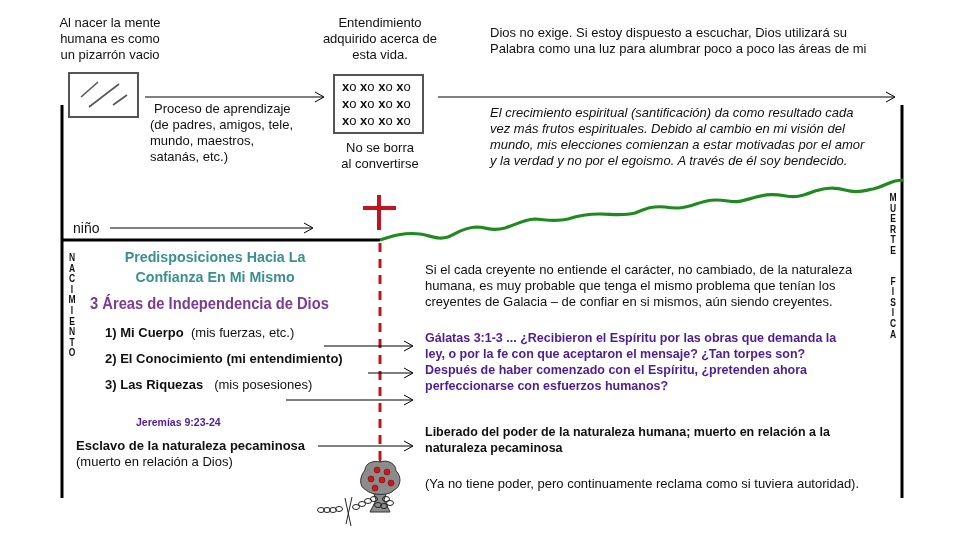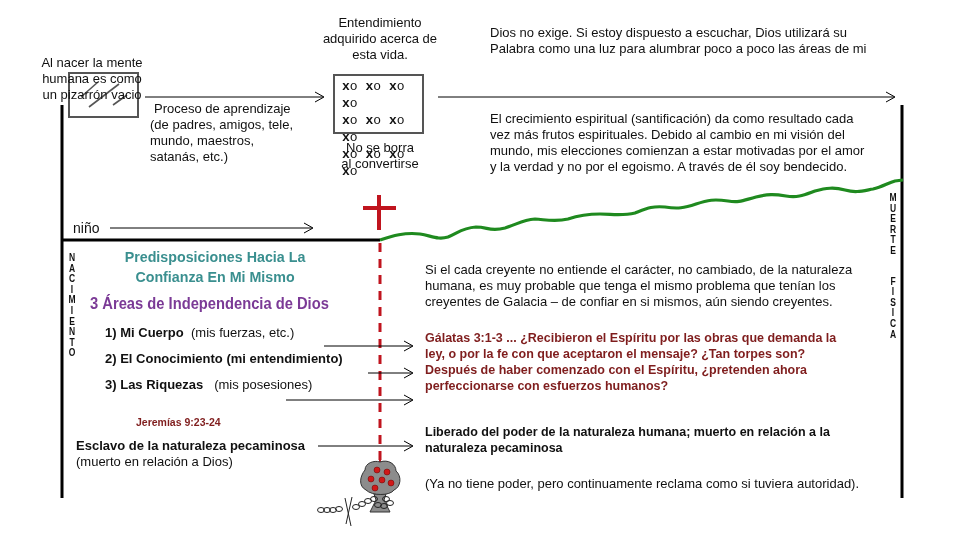"Al nacer la mente" div.abs { left: 32px -> 50px; margin-top: 40px -> none }
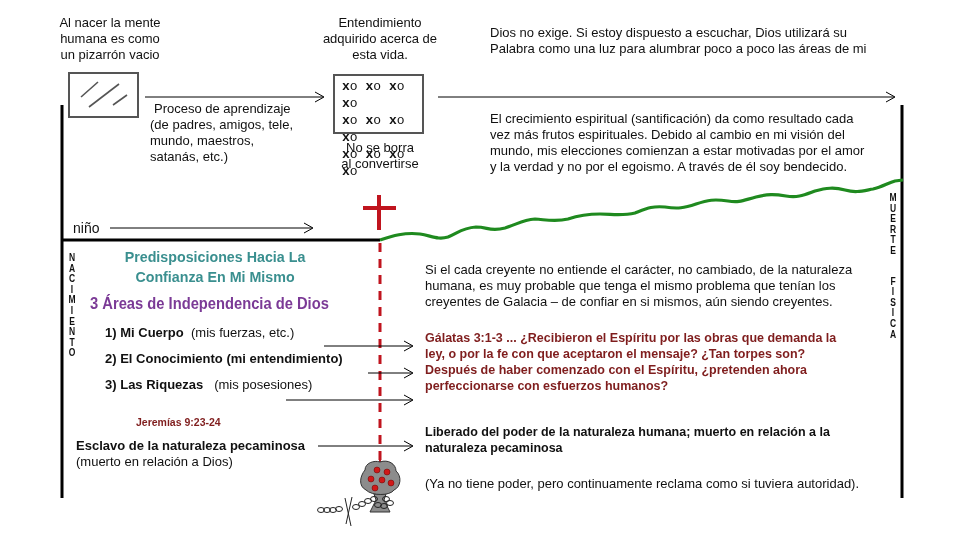"xo xo xo xo" .xo { font-family: Liberation Mono, monospace -> Liberation Sans, sans-serif }
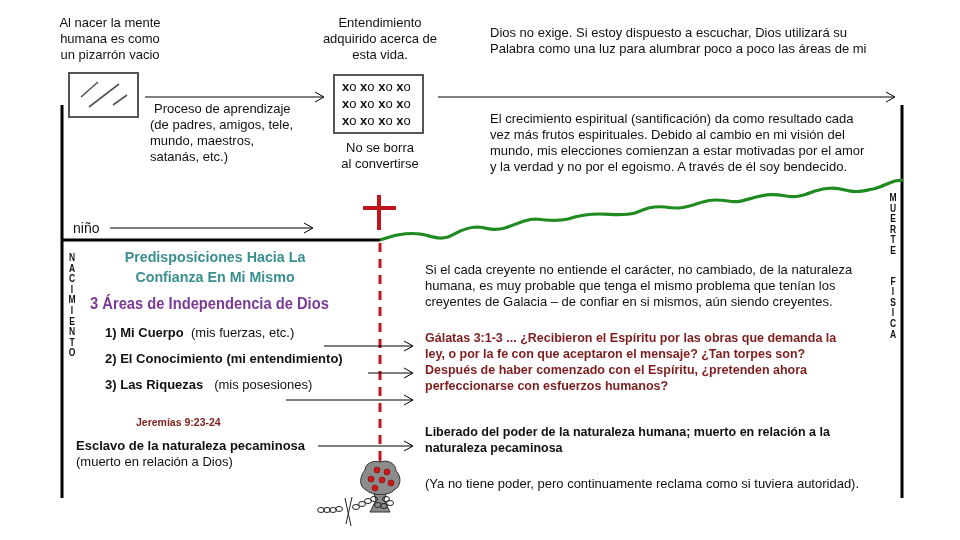"El crecimiento espiritual" div.abs { font-style: none -> italic; top: 111px -> 105px }
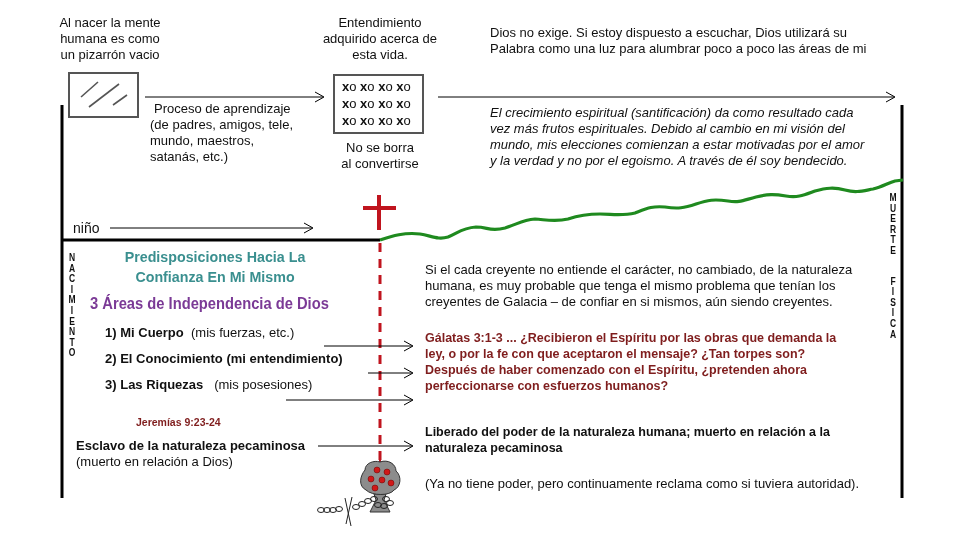"Gálatas 3:1-3 ... ¿Recibieron el" .green { color: #7f1d1d -> #4c1d95 }
